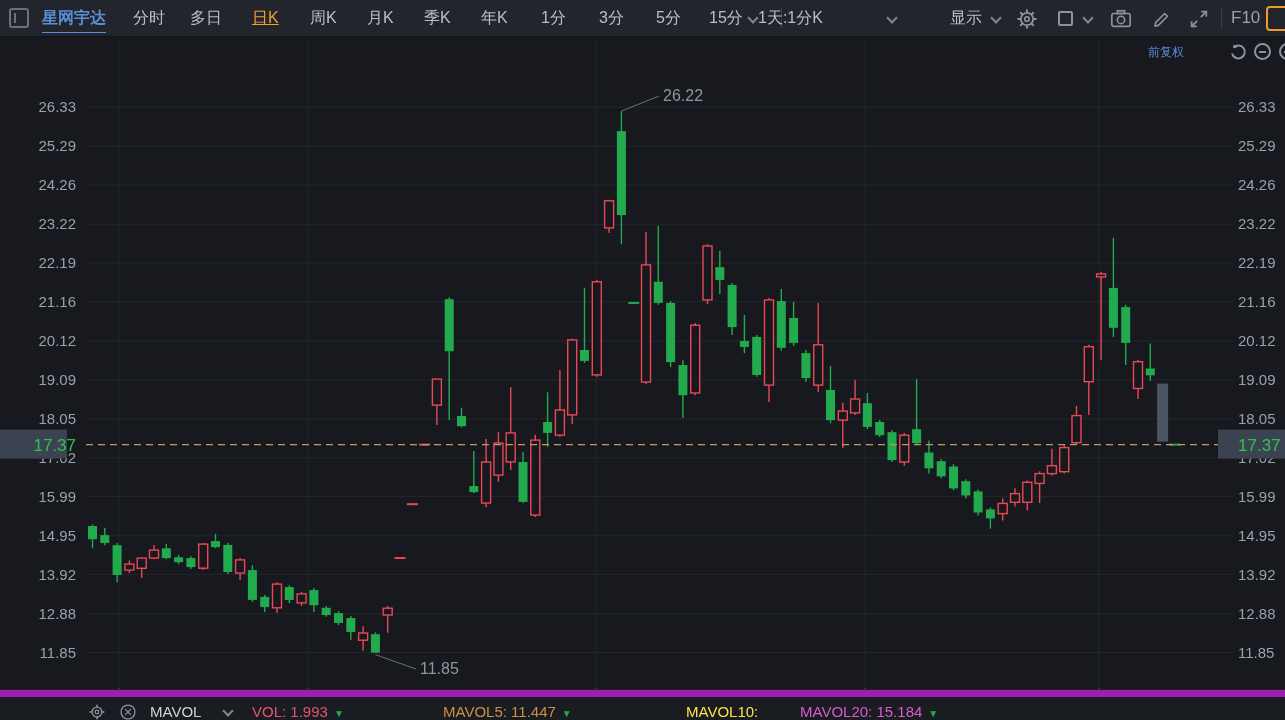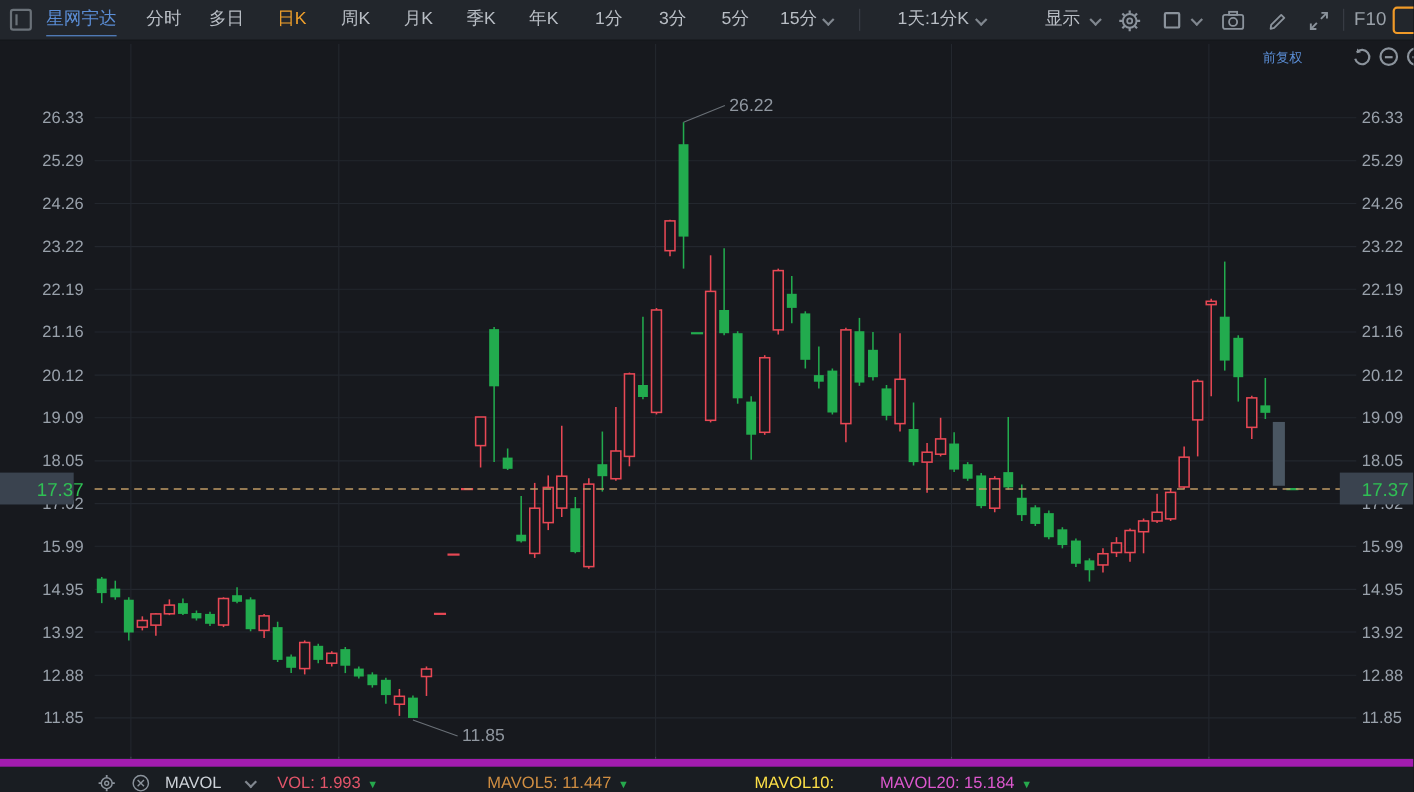"星网宇达" .symbol { font-weight: none -> bold }
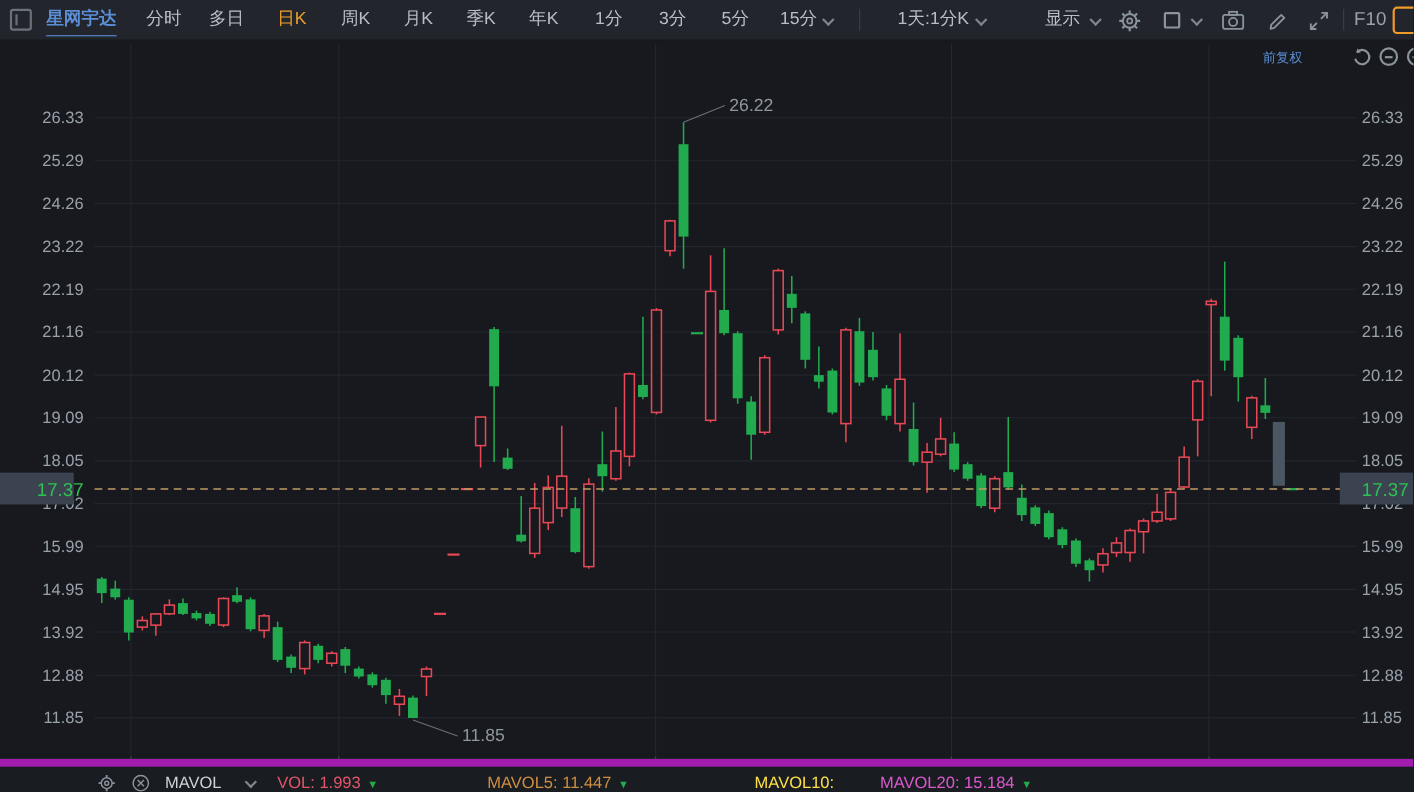"日K" .tab-active { text-decoration: none -> underline }
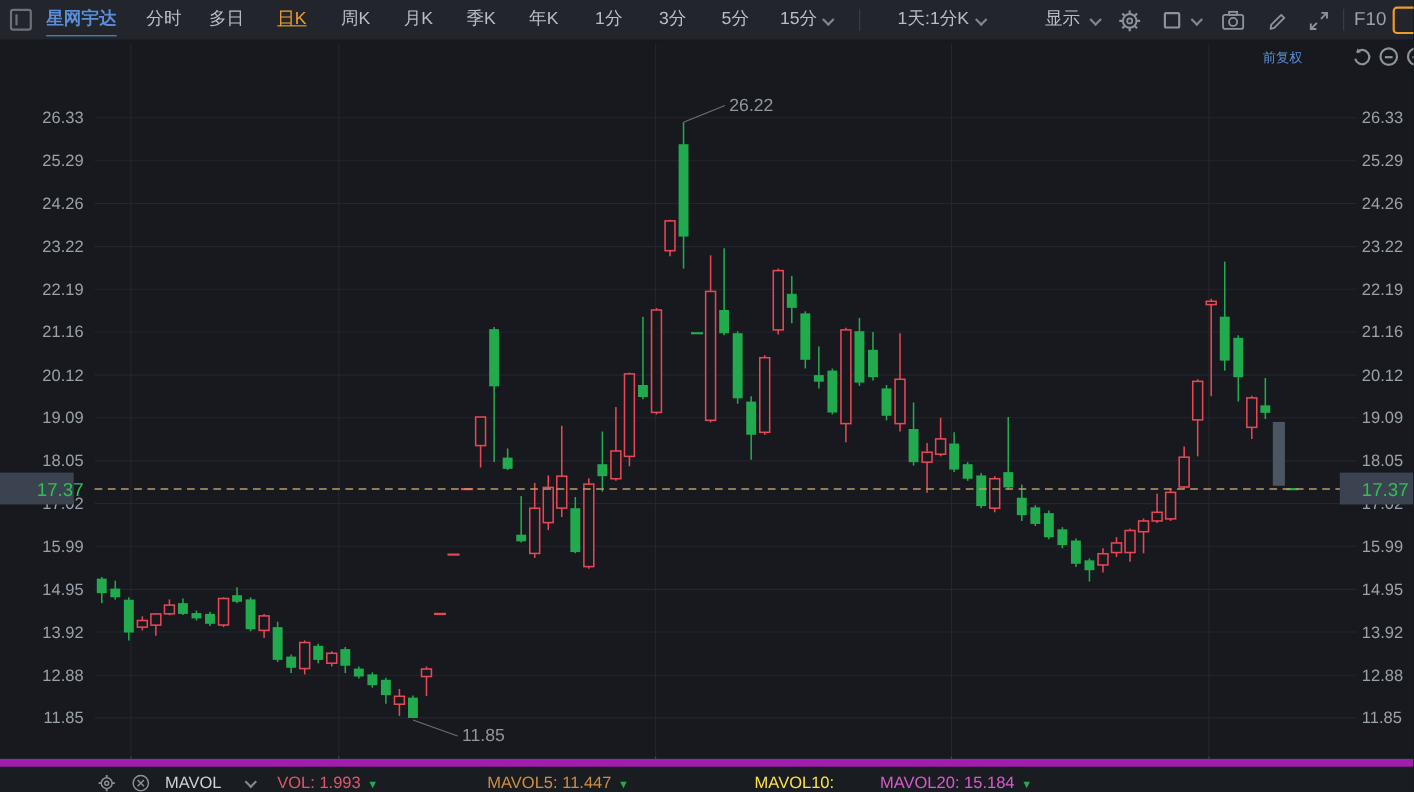"1天:1分K" span.abs { left: 816px -> 758px }
